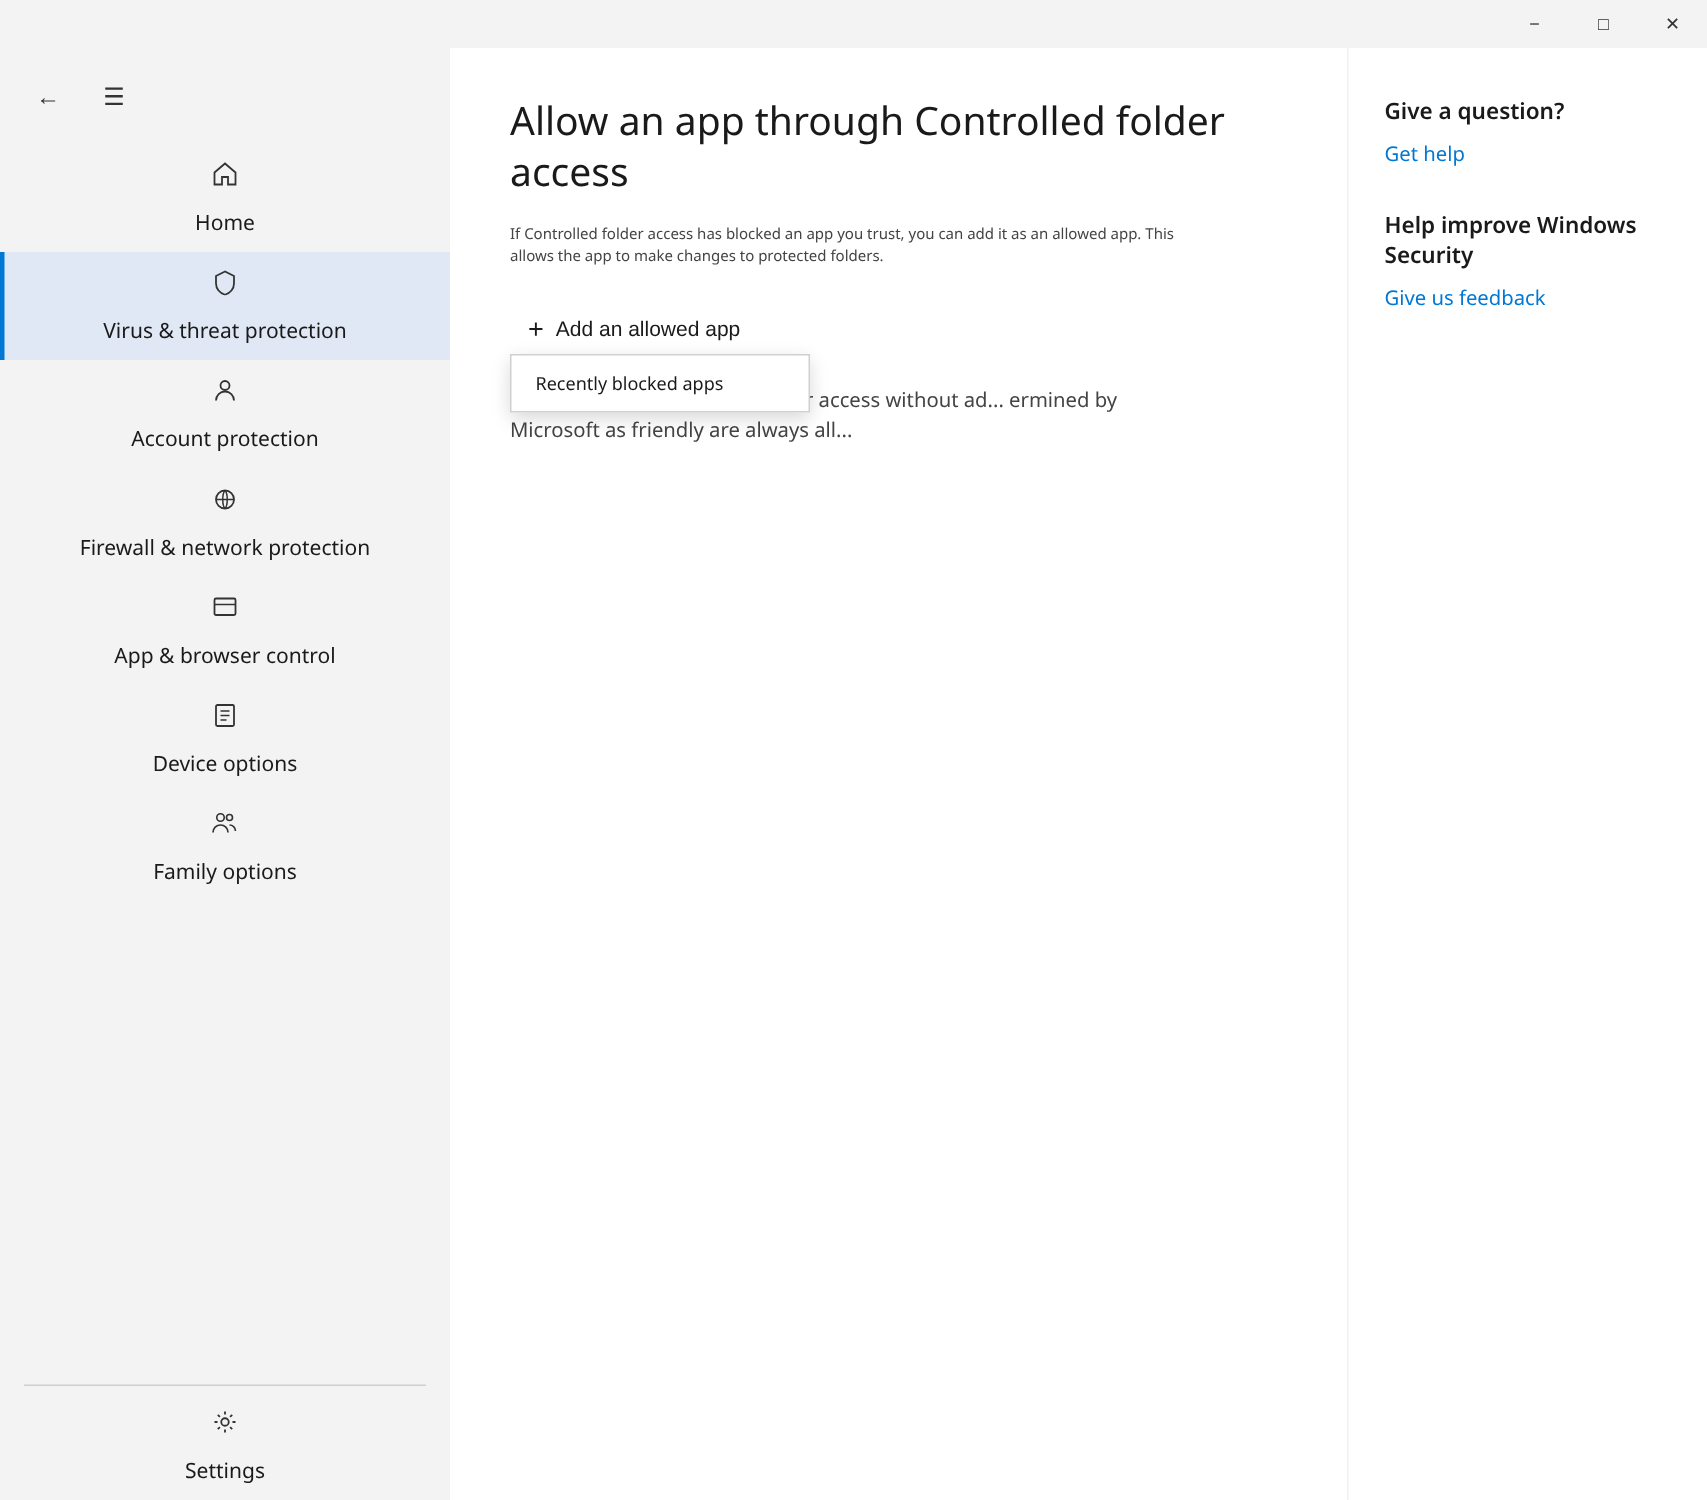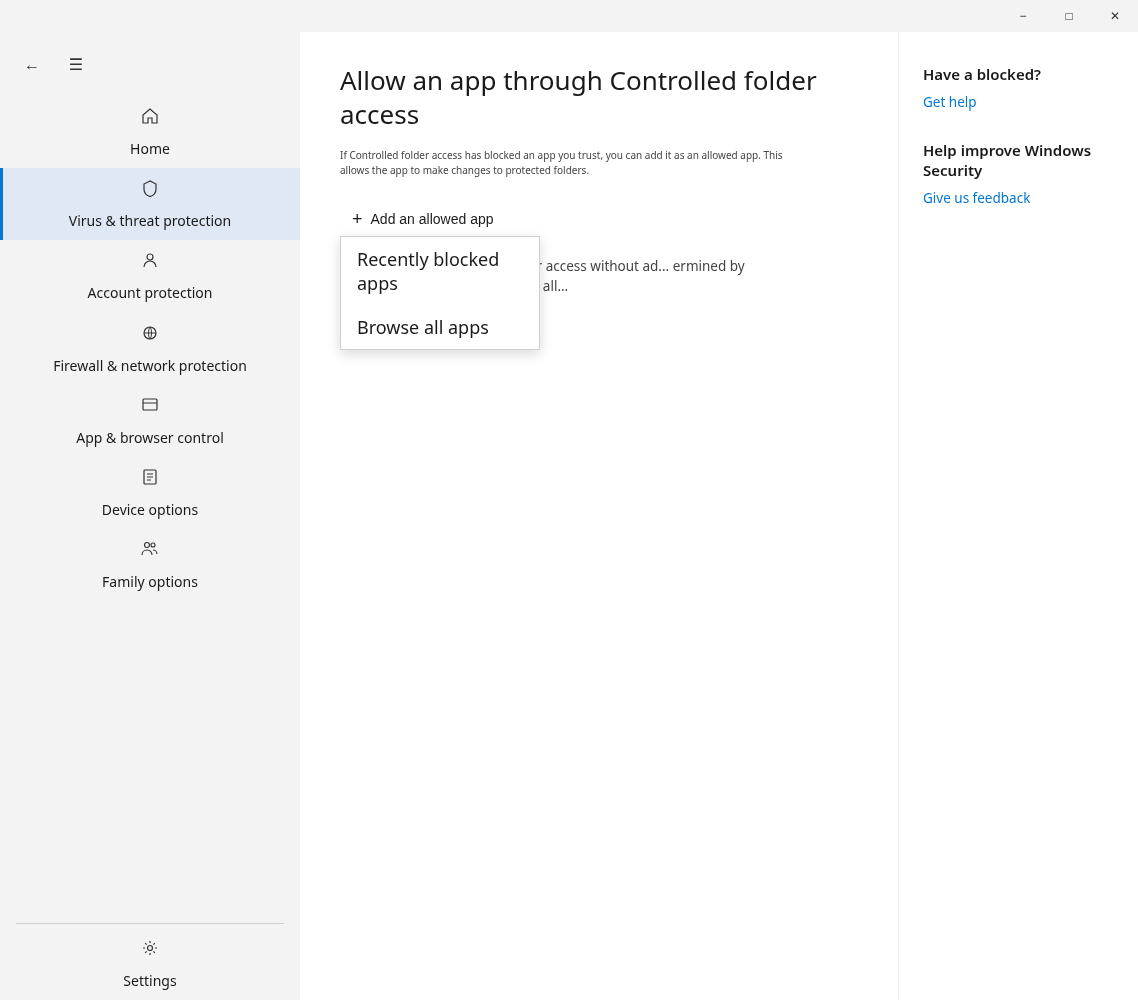"Have a blocked?" p.help-title { text: Have a blocked -> Give a question }
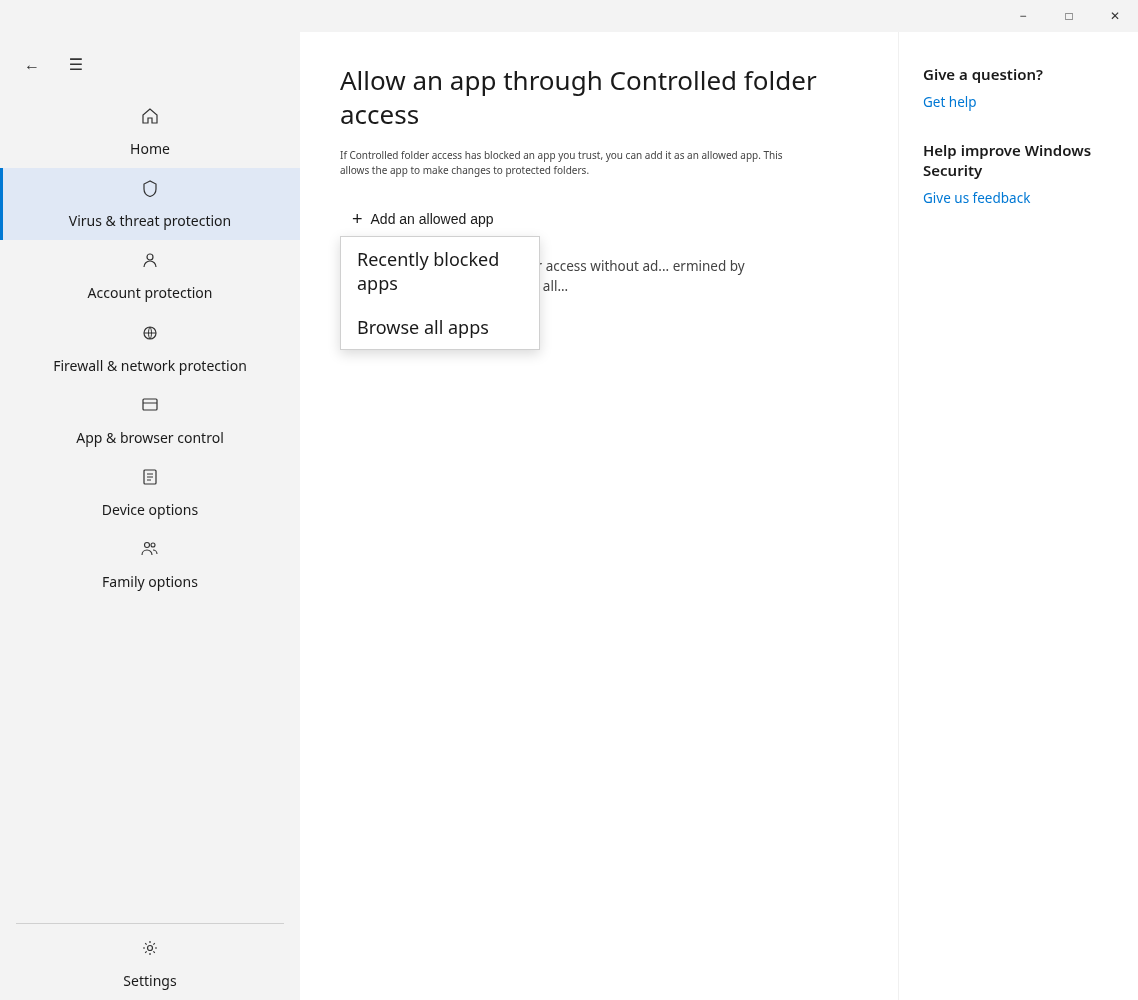"Recently blocked apps" .dropdown-item { font-size: 18px -> 12px }
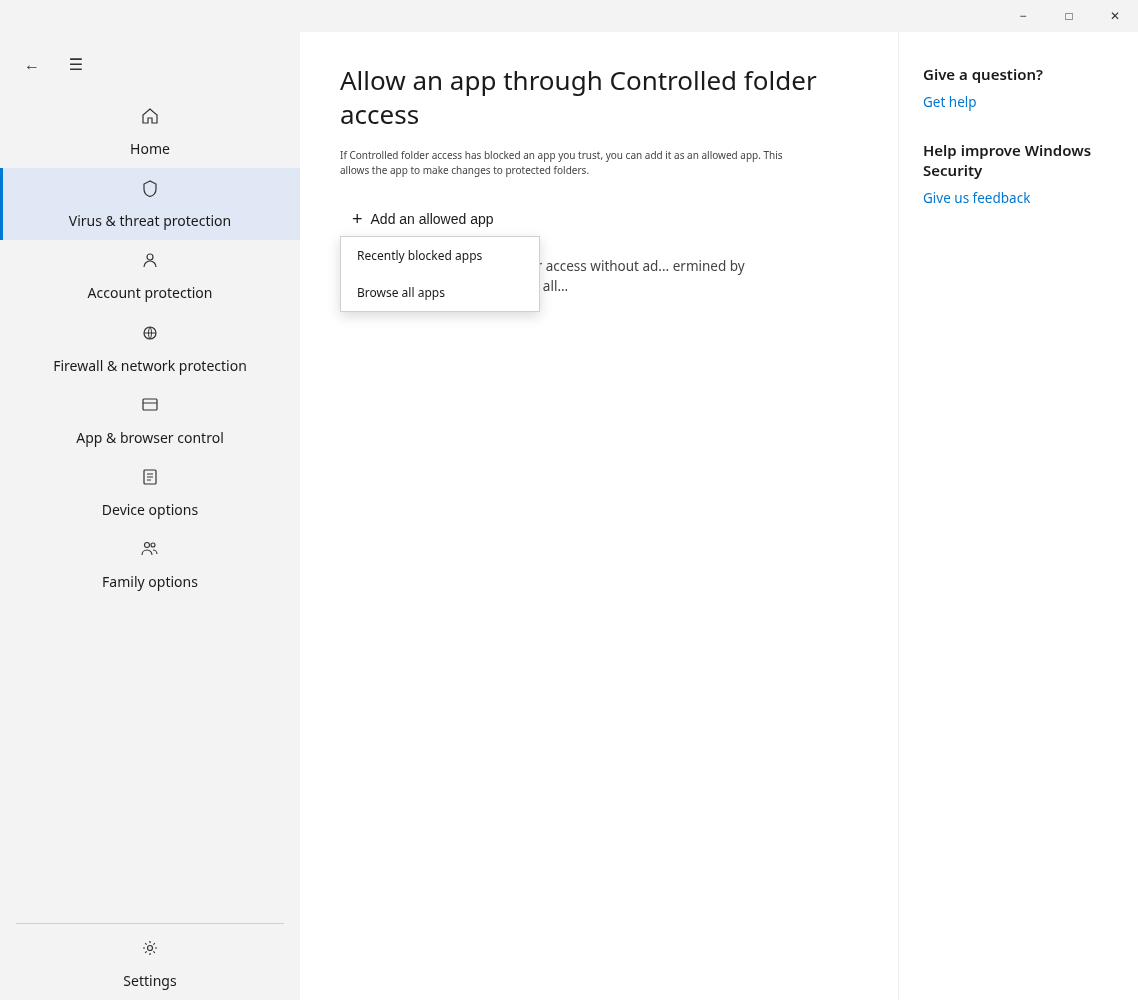"Browse all apps" div.dropdown-item { html: <div>Browse all apps</div> -> none }
